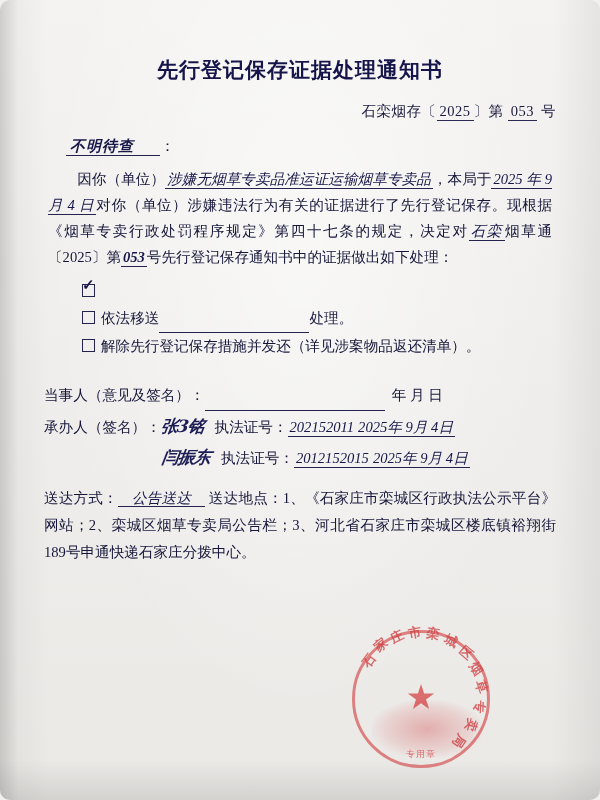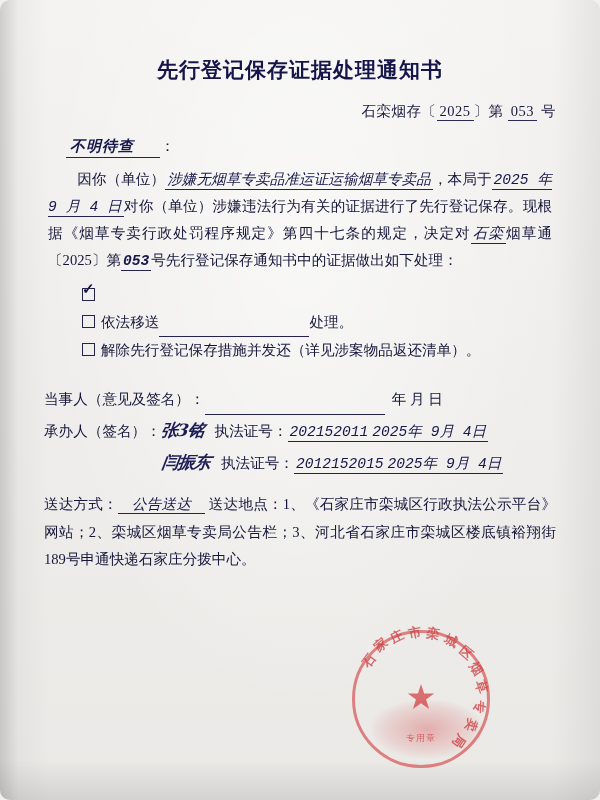"不明待查" .hand { font-family: Liberation Mono, monospace -> Liberation Serif, serif }
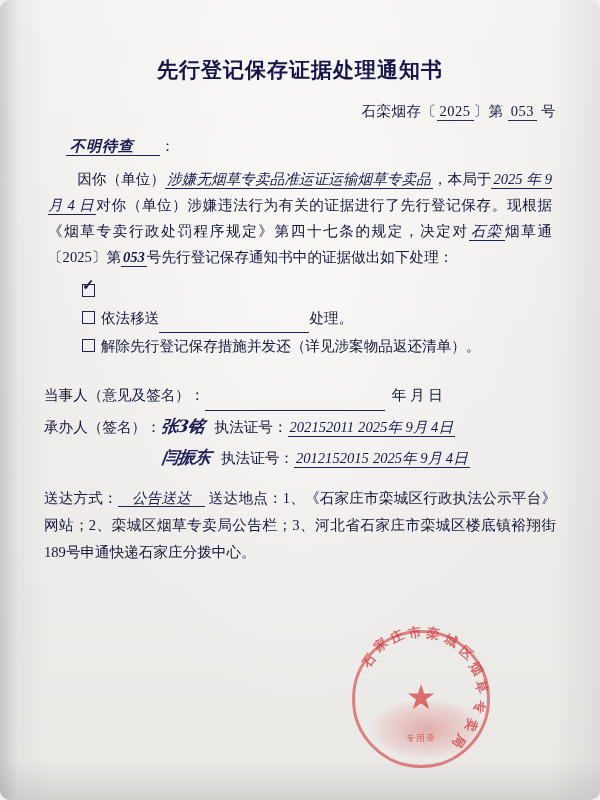"专用章" .seal .seal-sub { bottom: 20px -> 4px }
